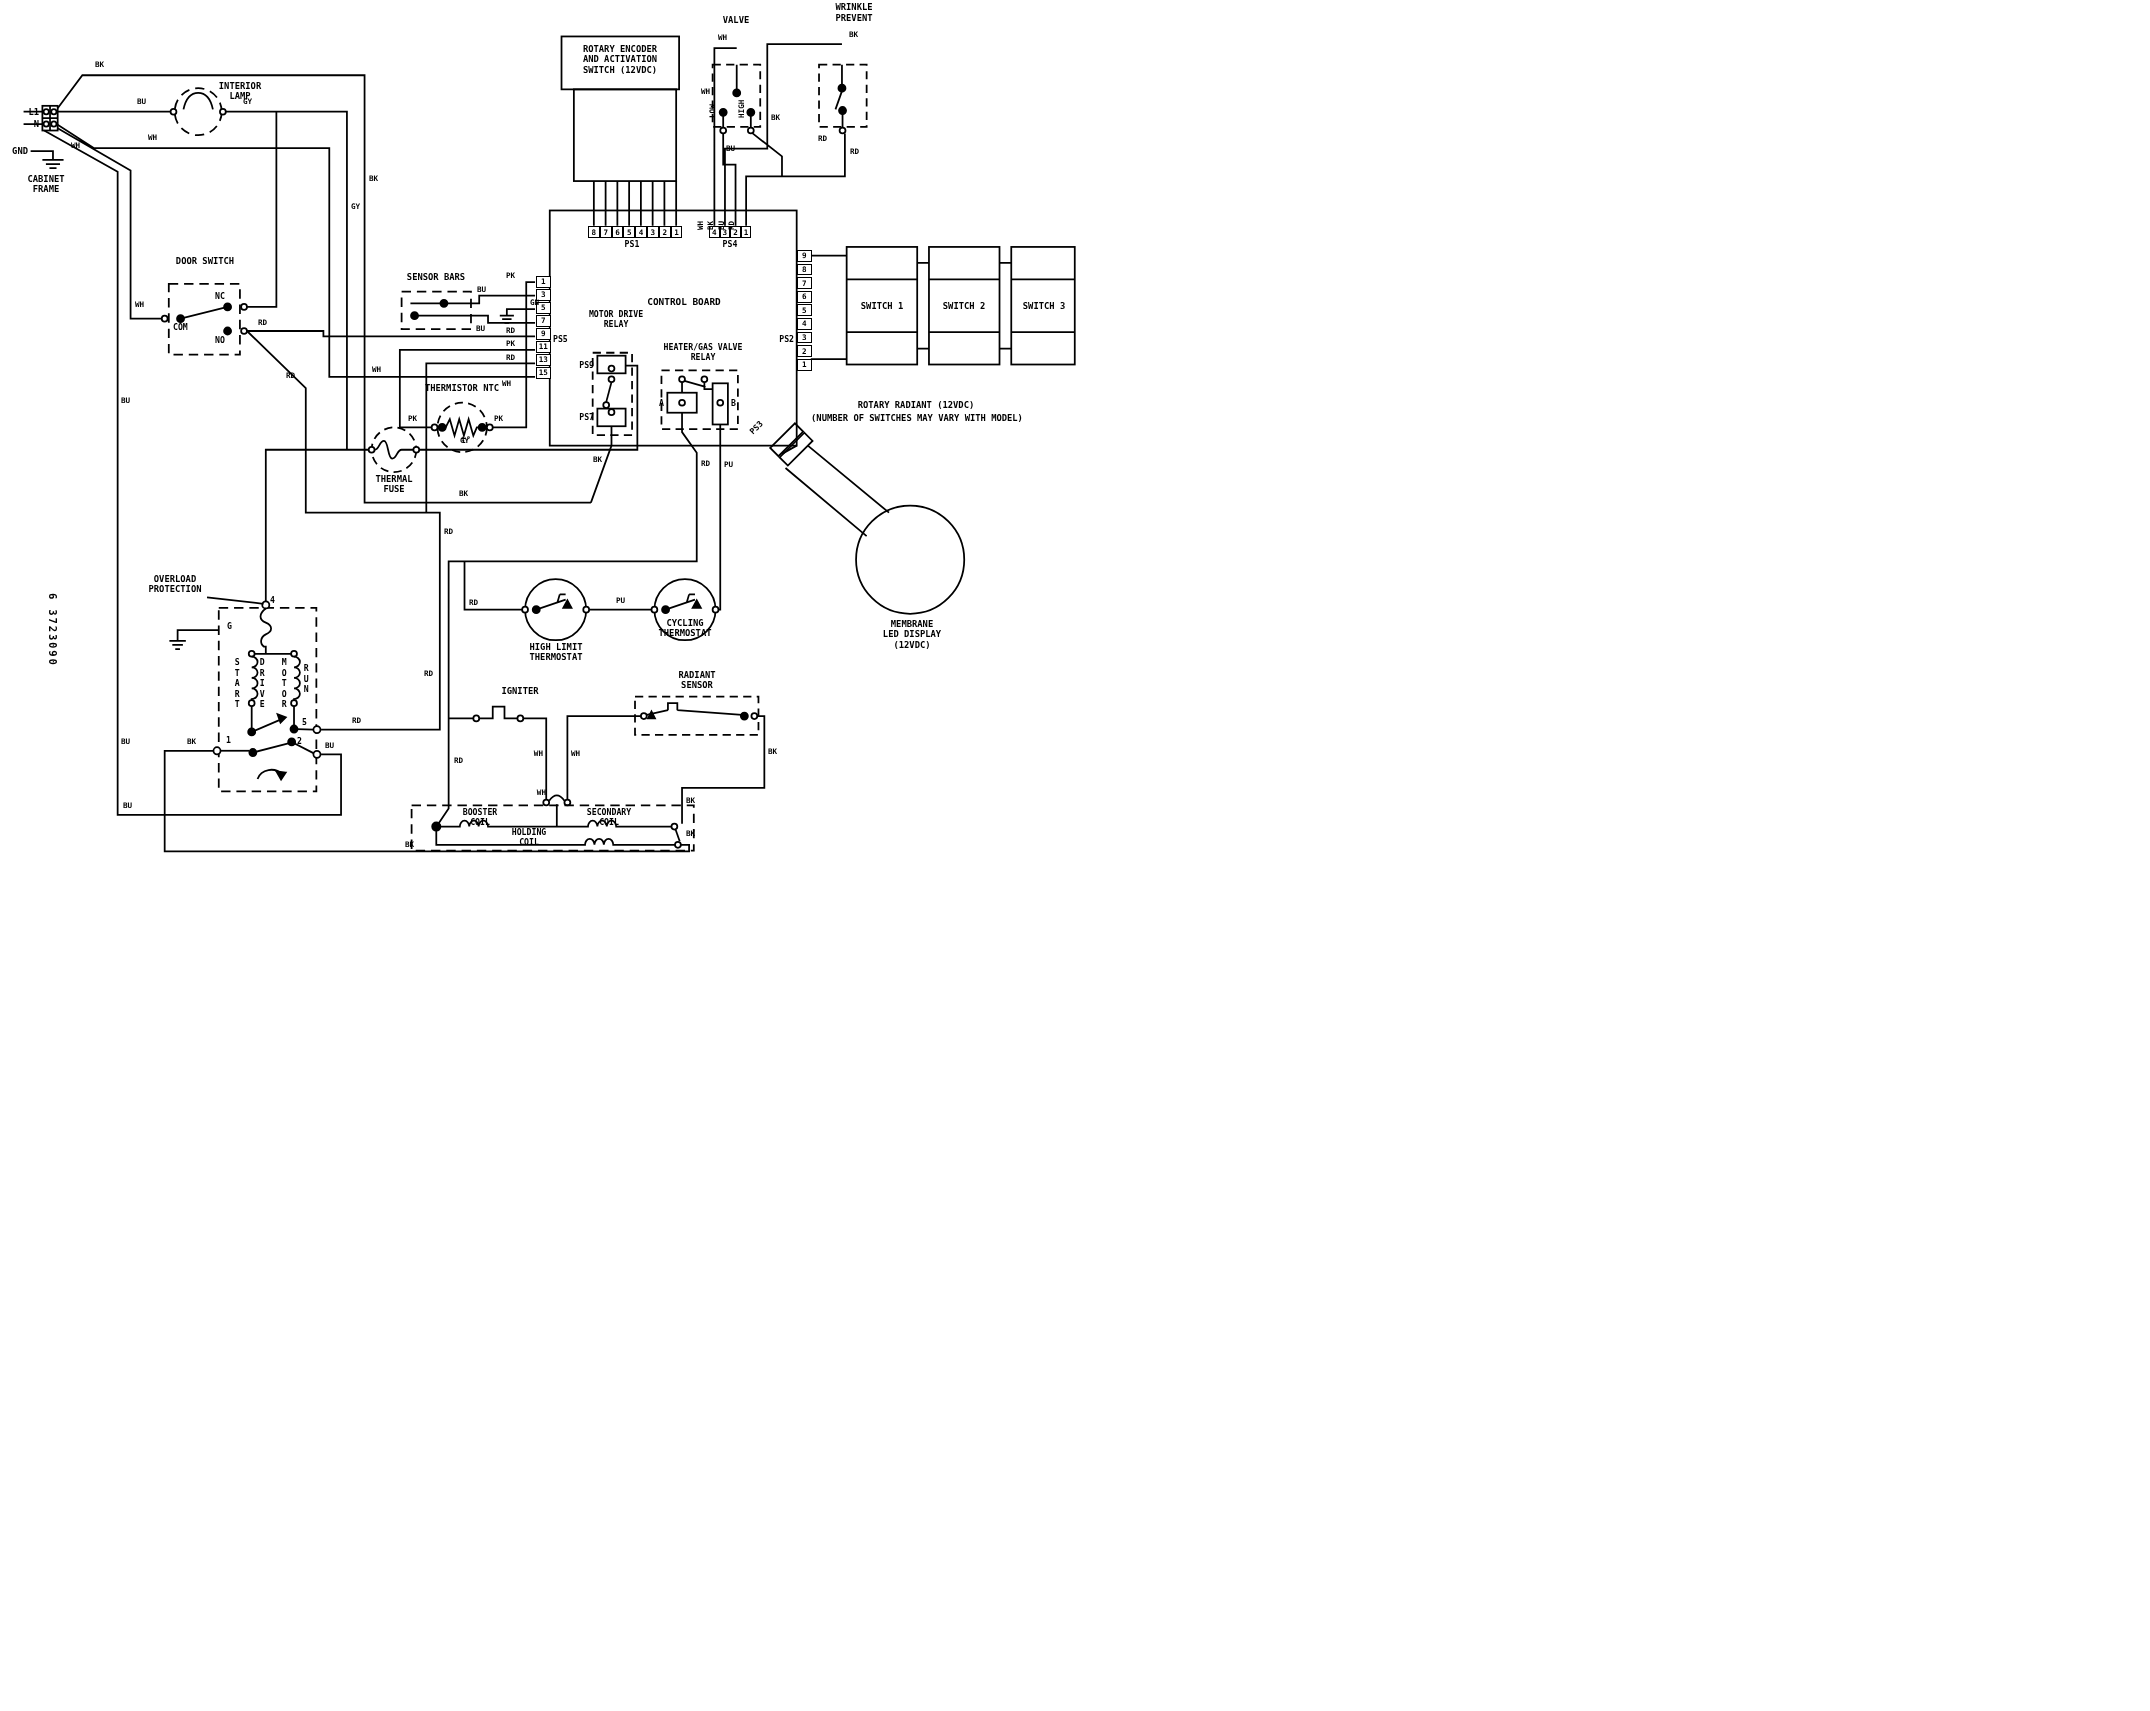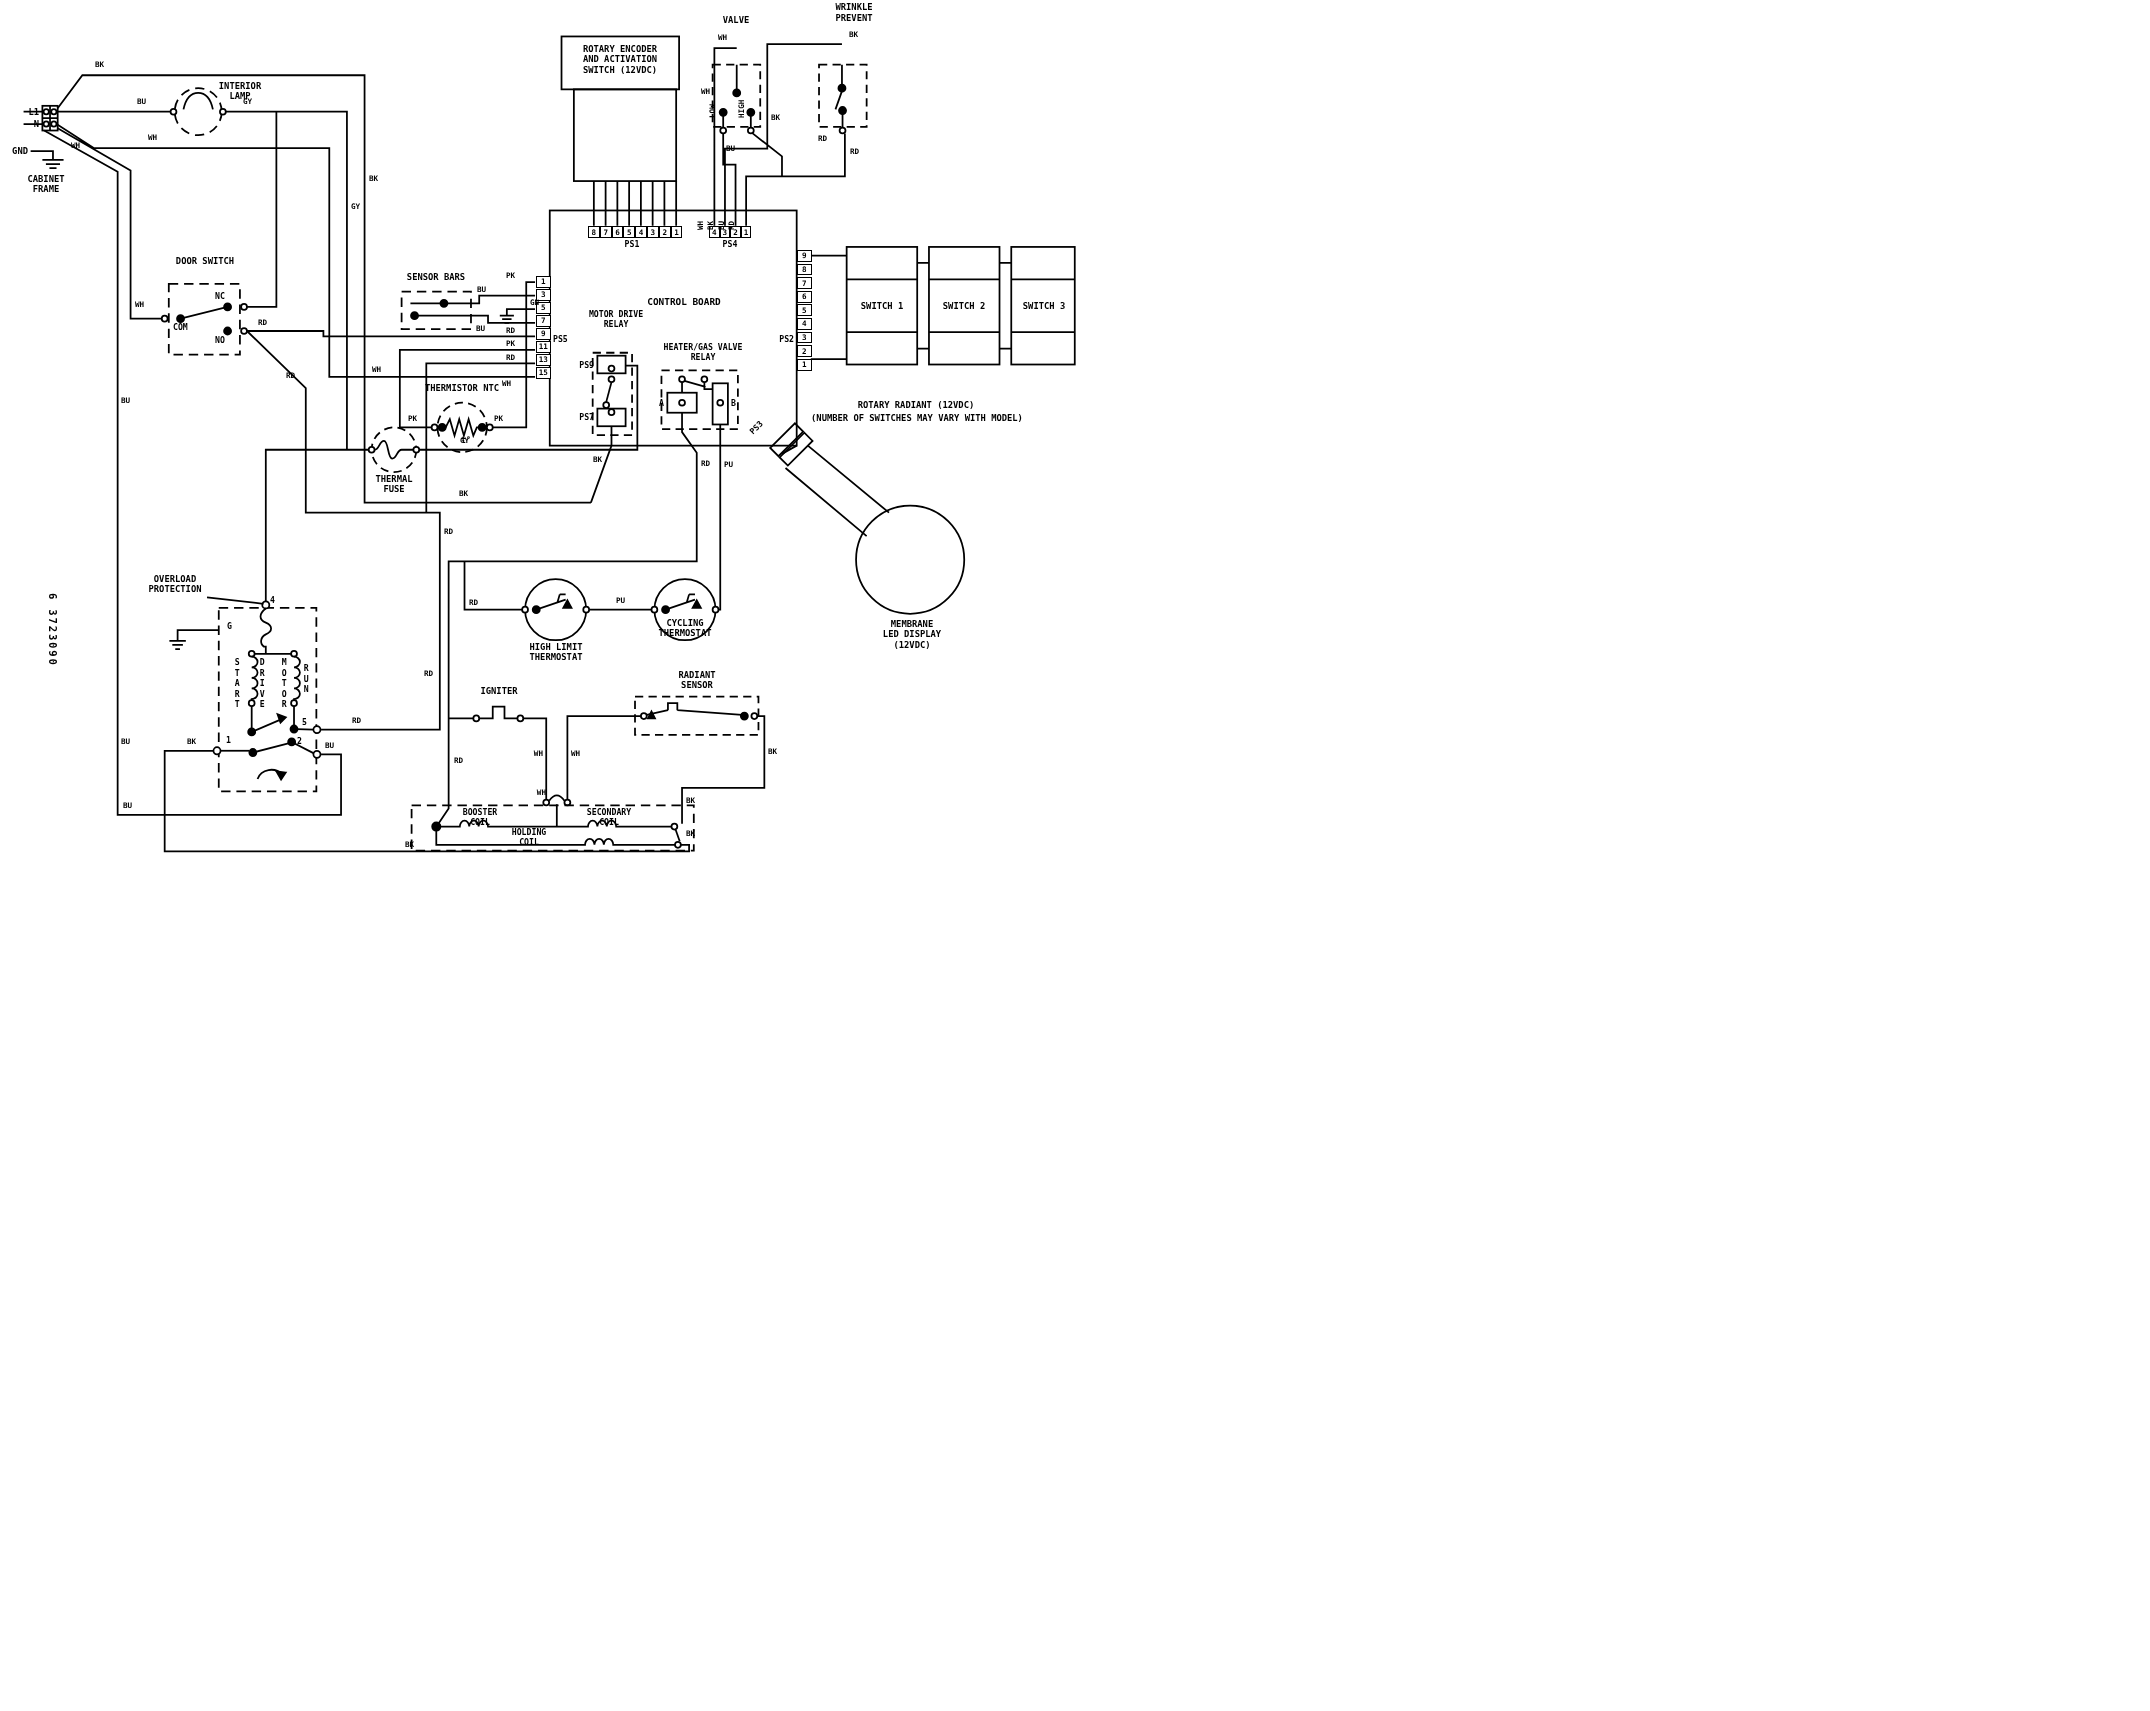"IGNITER" div.lbl { left: 499px -> 520px }
